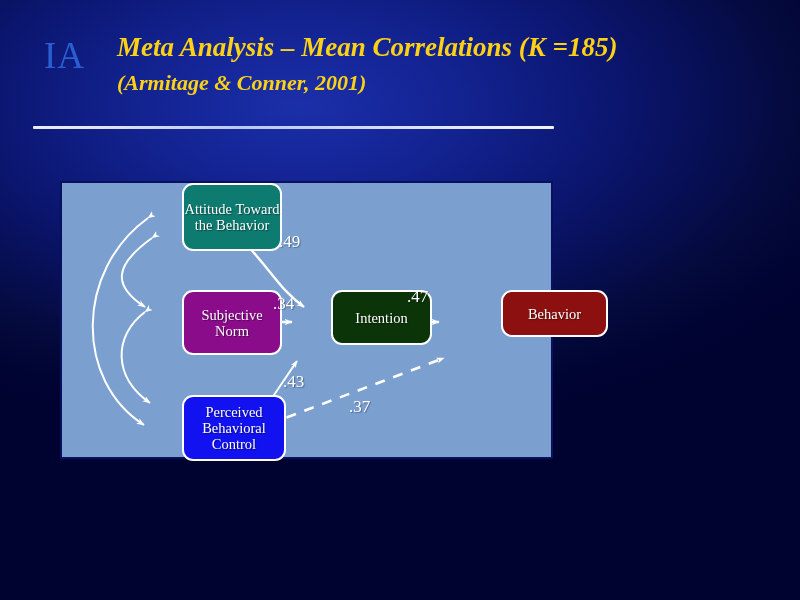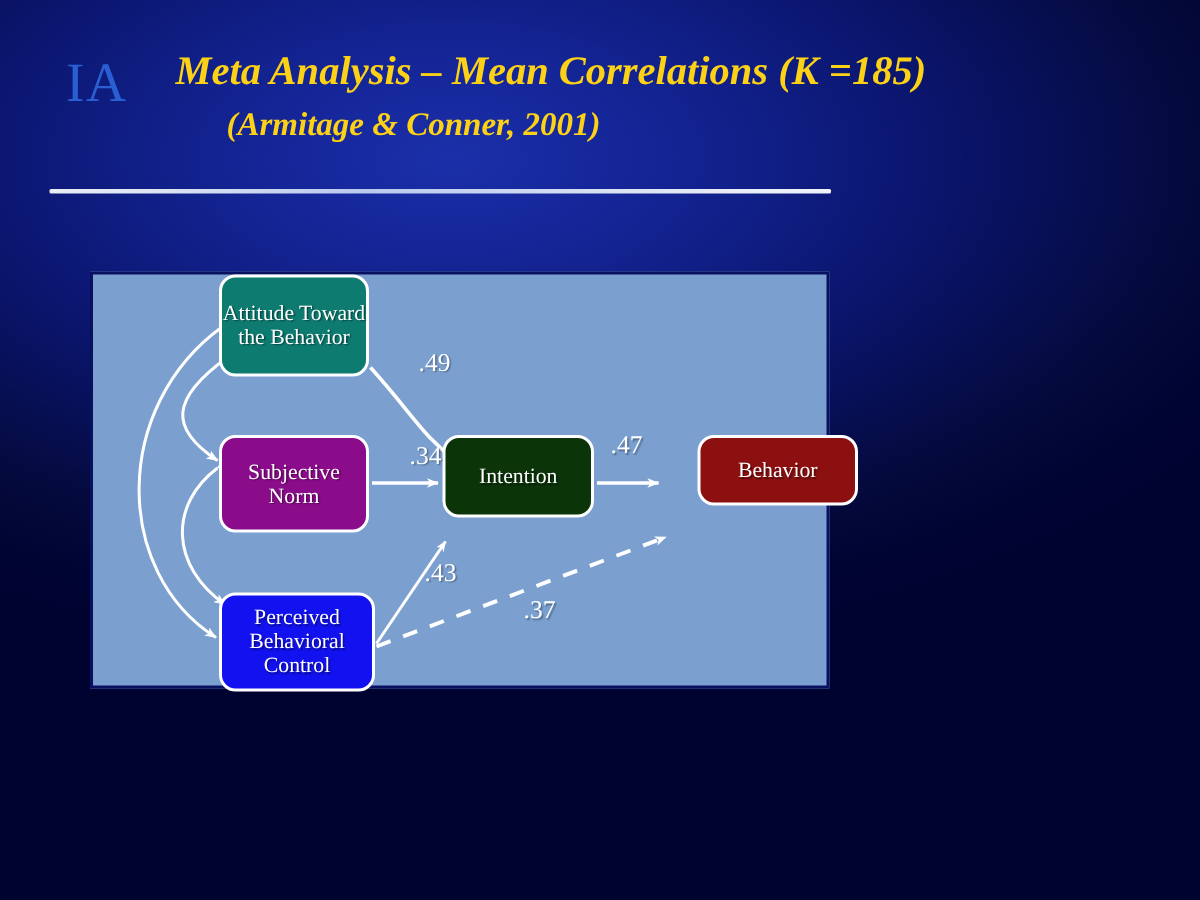"(Armitage & Conner, 2001)" #title-line2 { margin-left: 34px -> none }
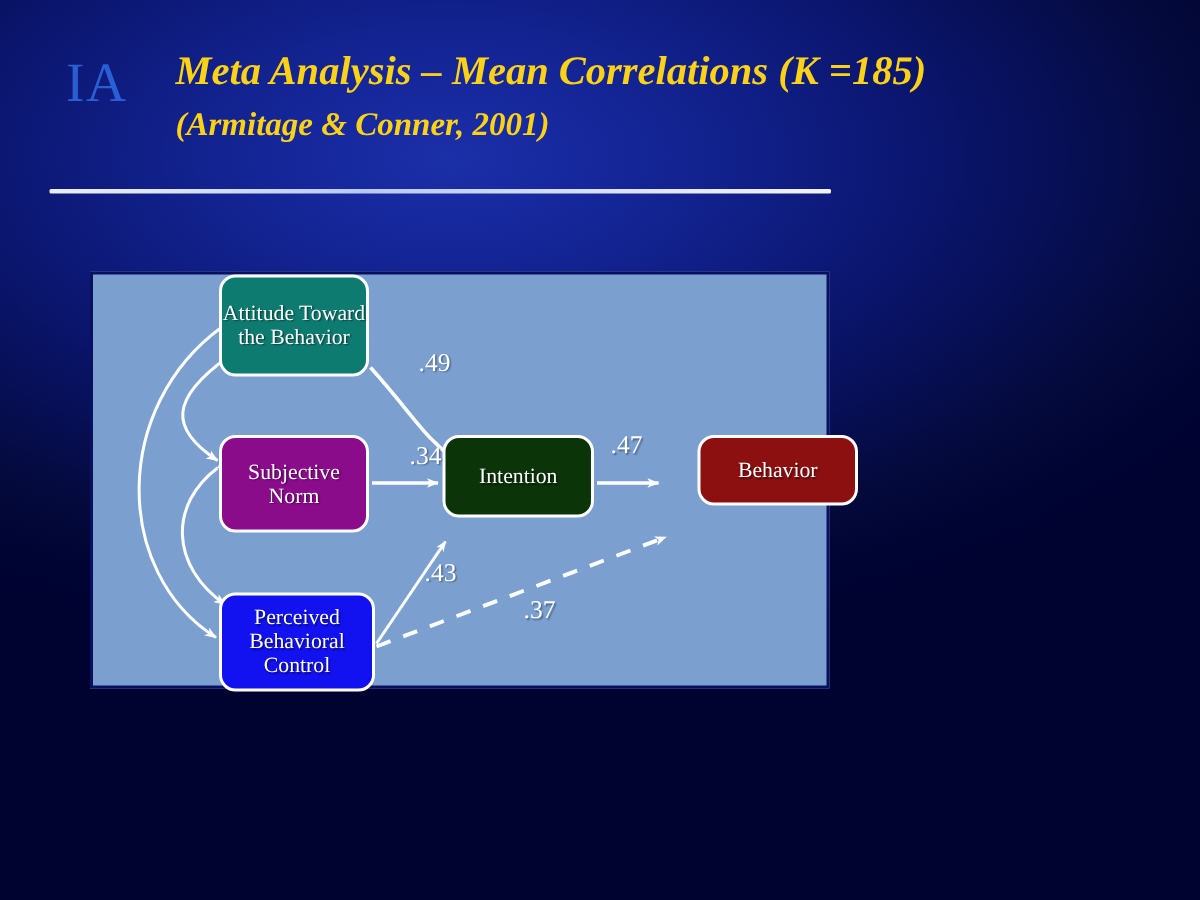"Attitude Toward the Behavior" .node { margin-left: none -> 36px }
